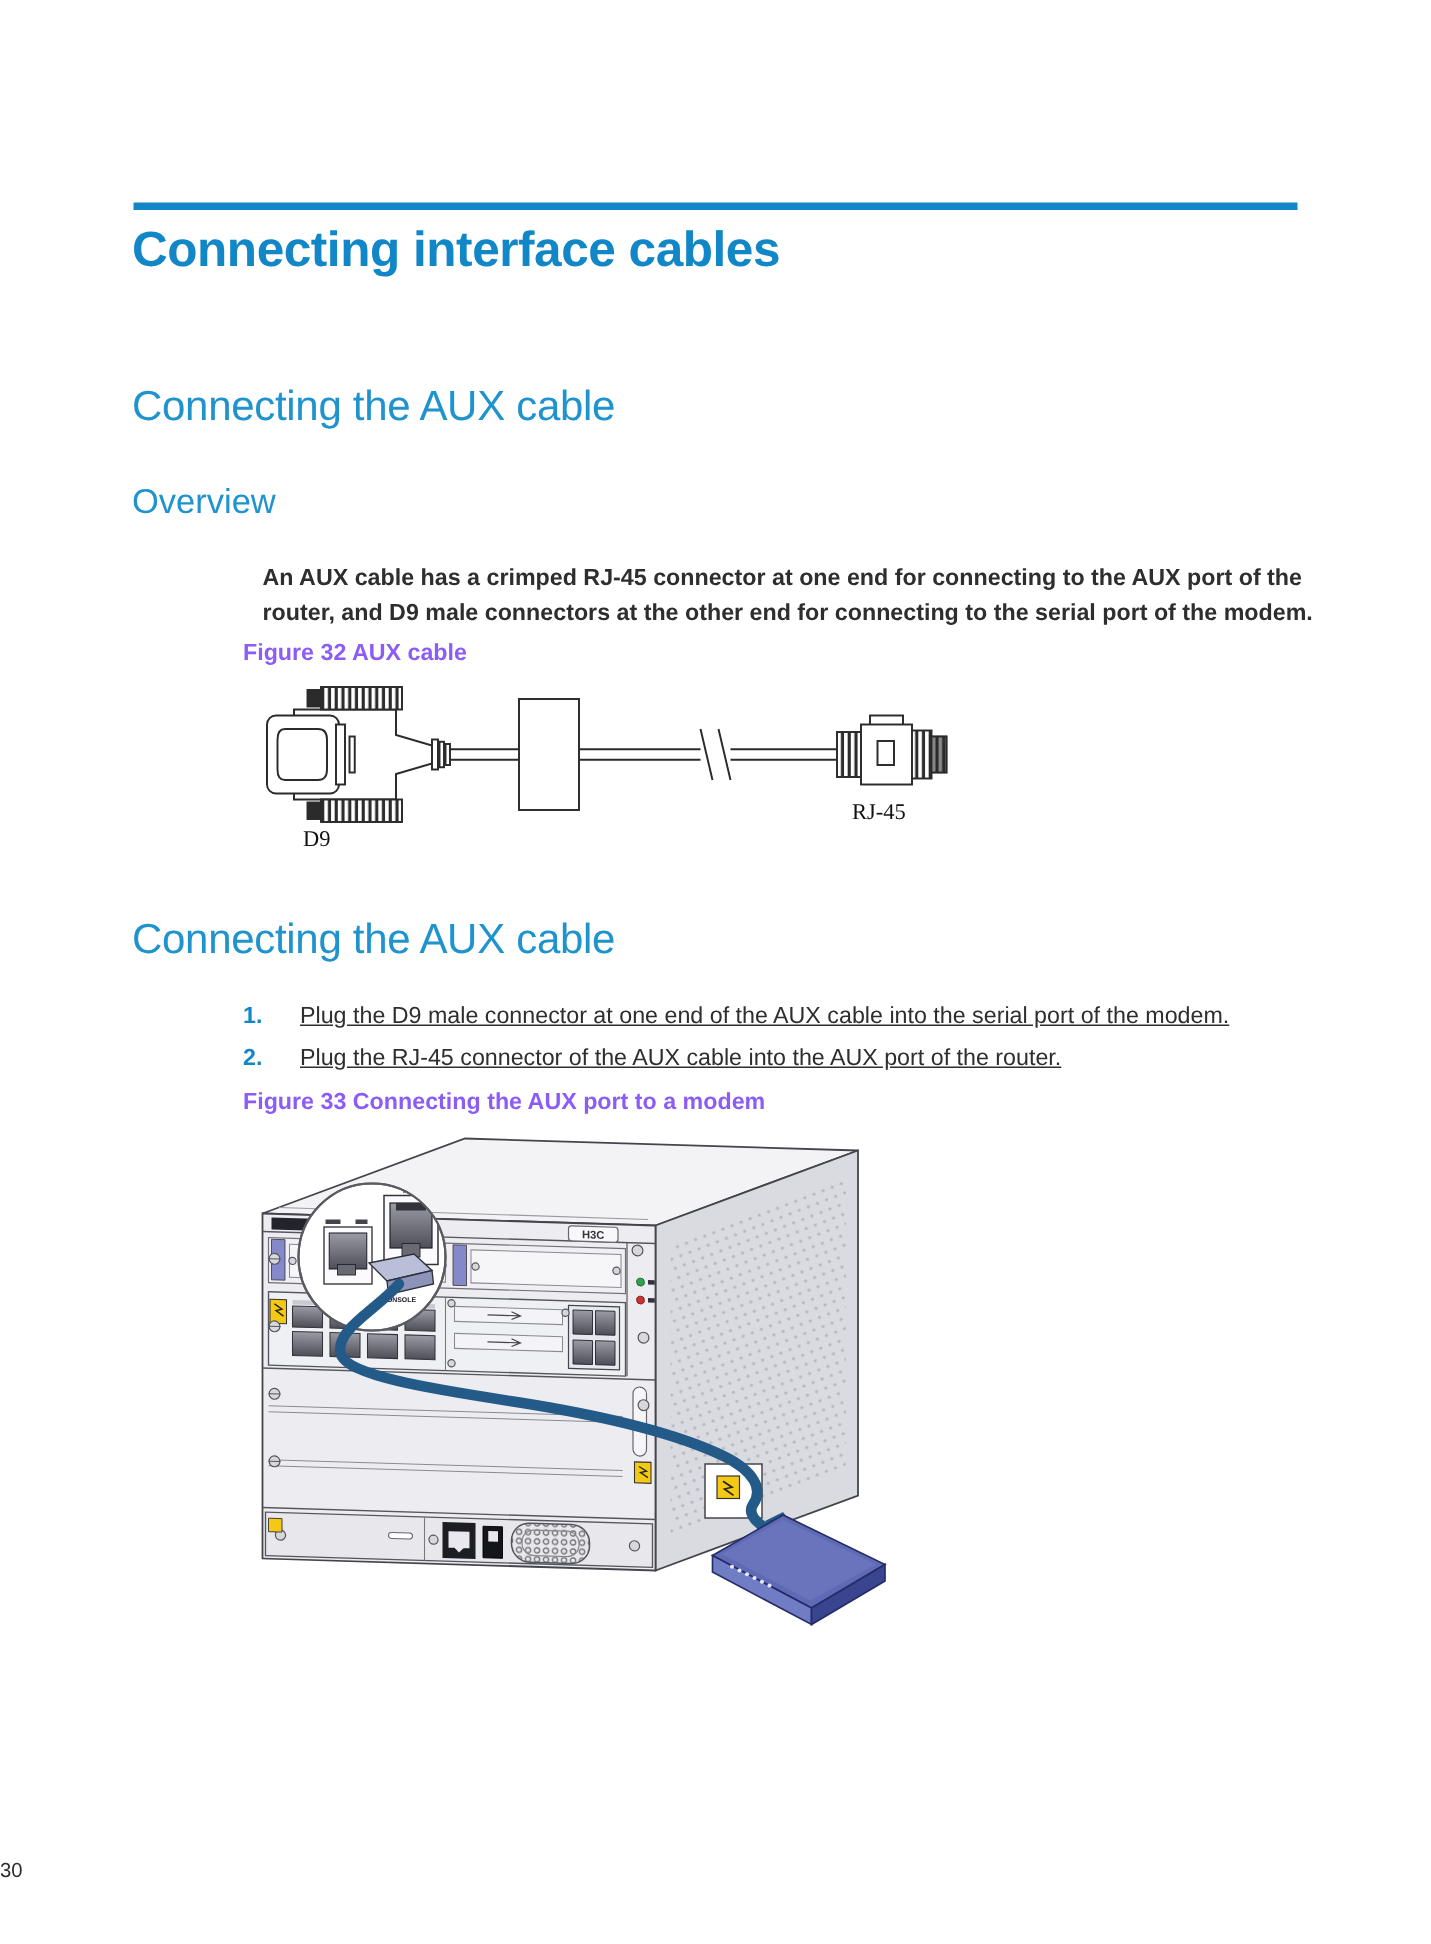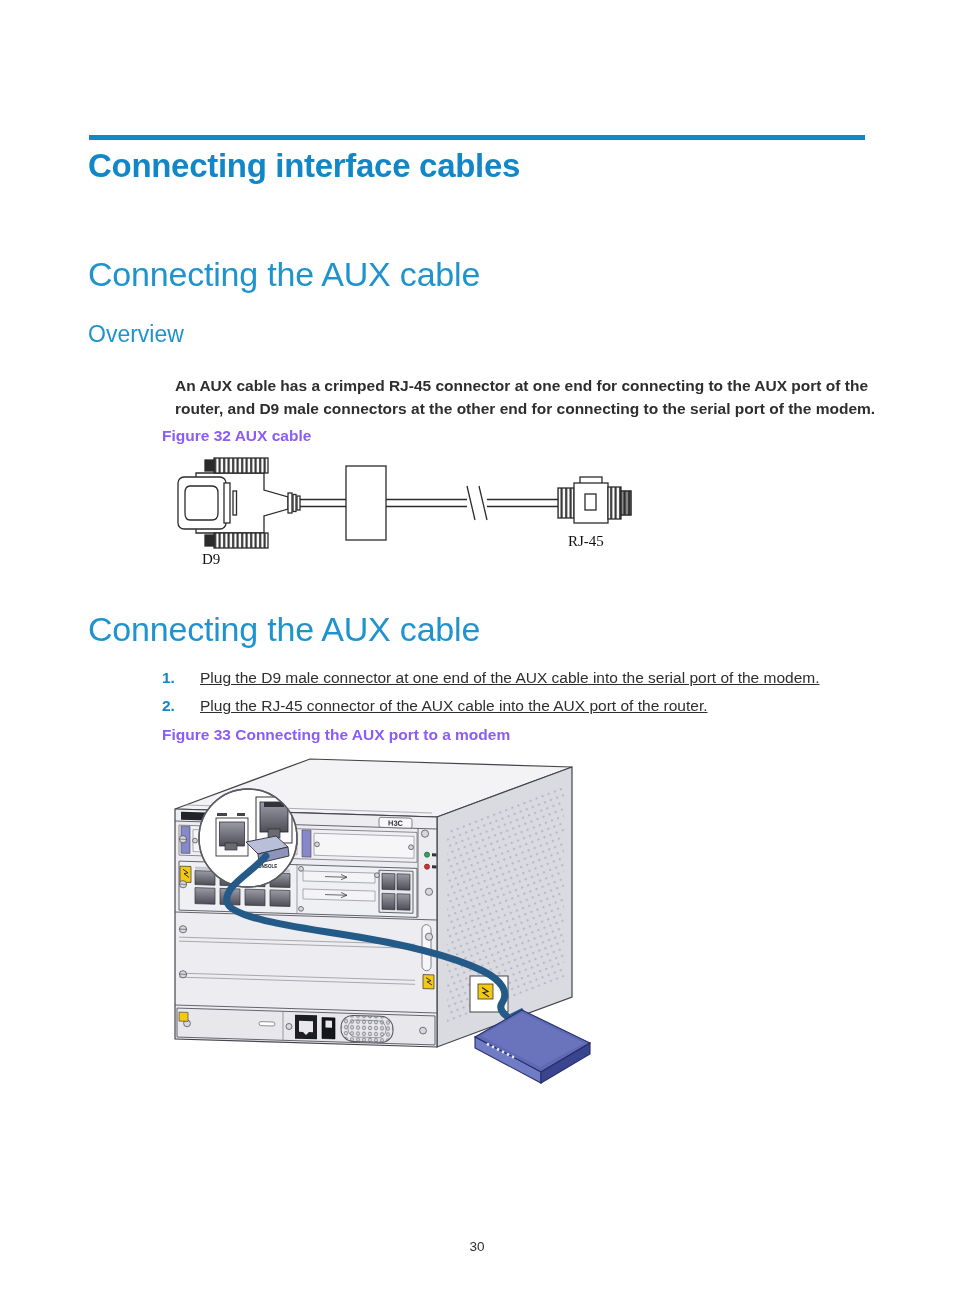"Connecting the AUX cable" .h2 { font-size: 34px -> 28px }
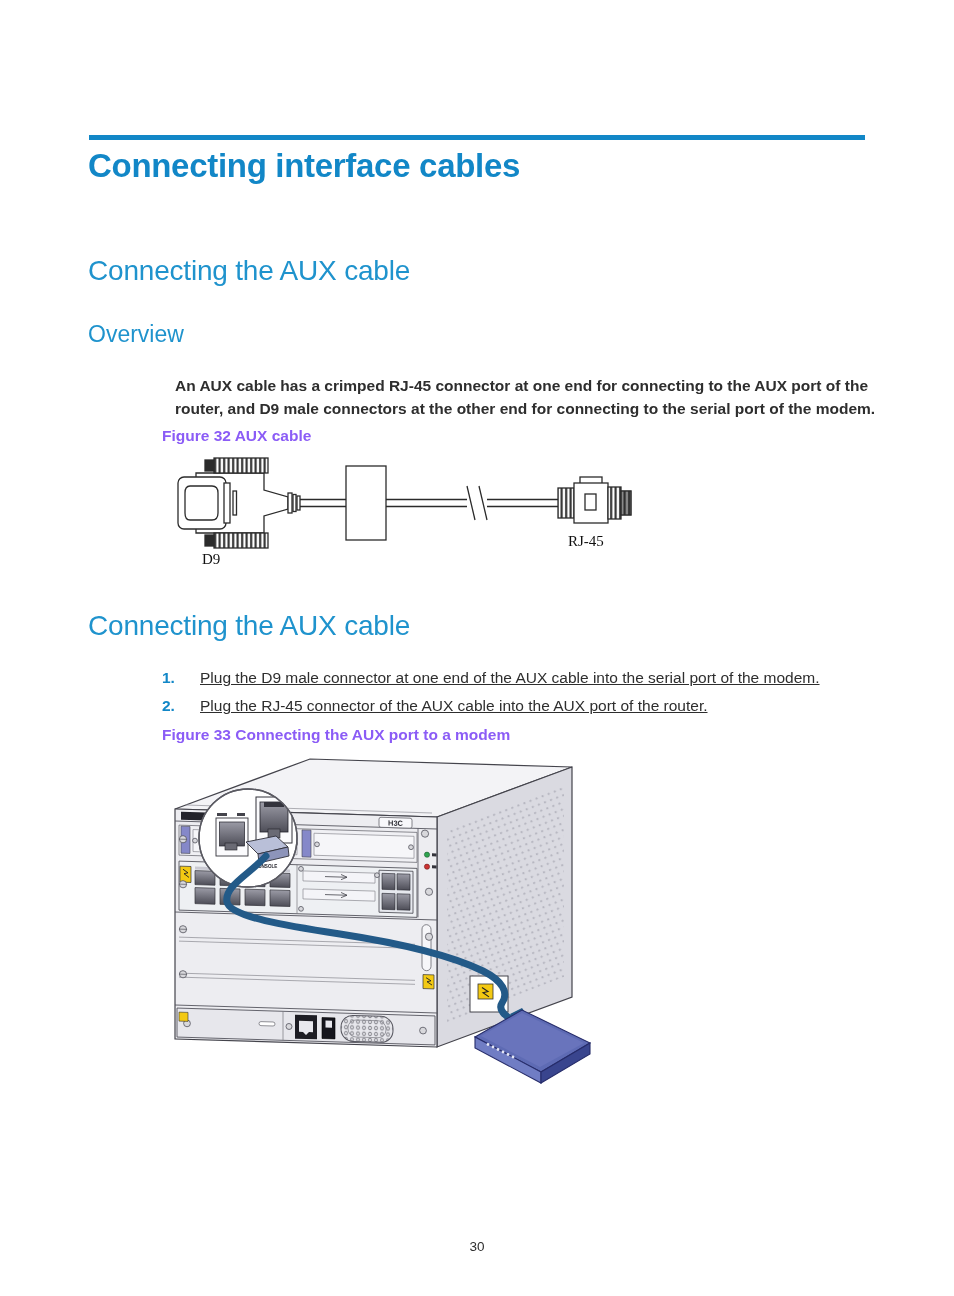"30" .pagenum { text-align: center -> none }
